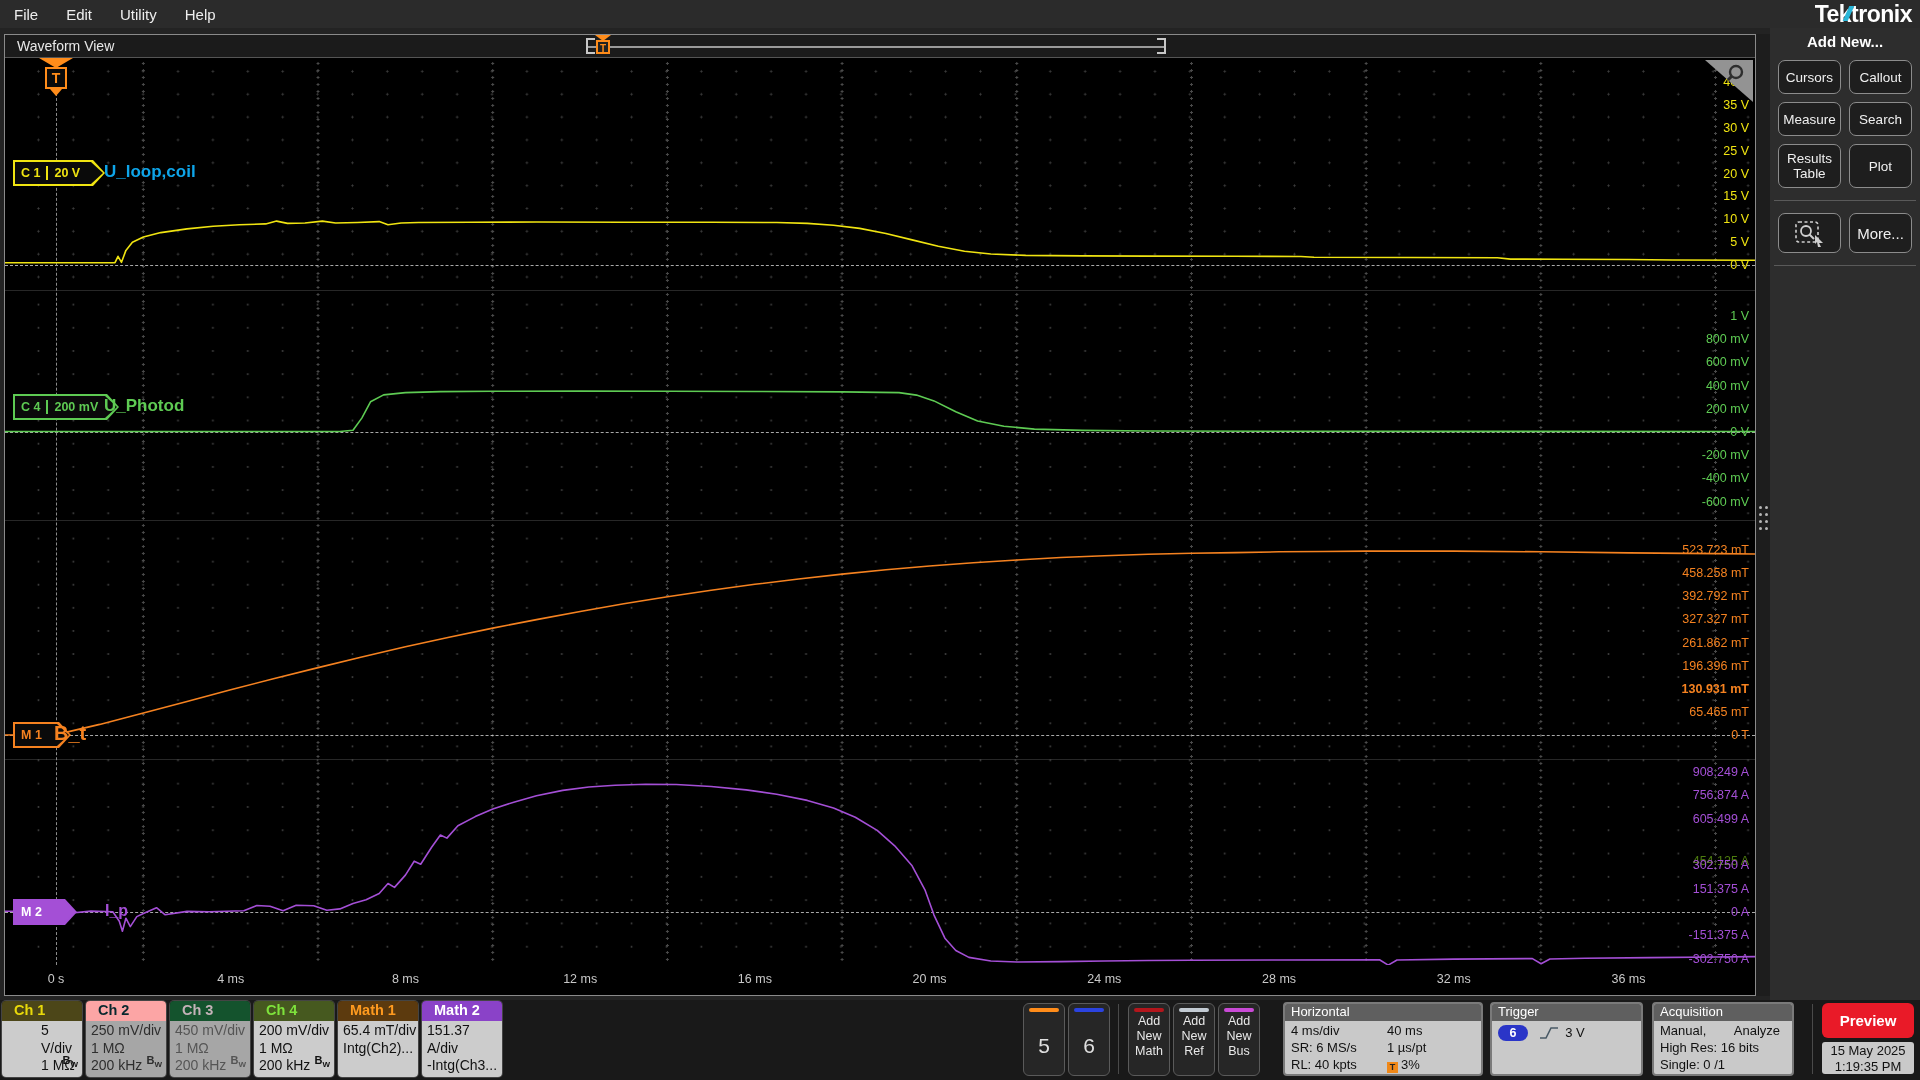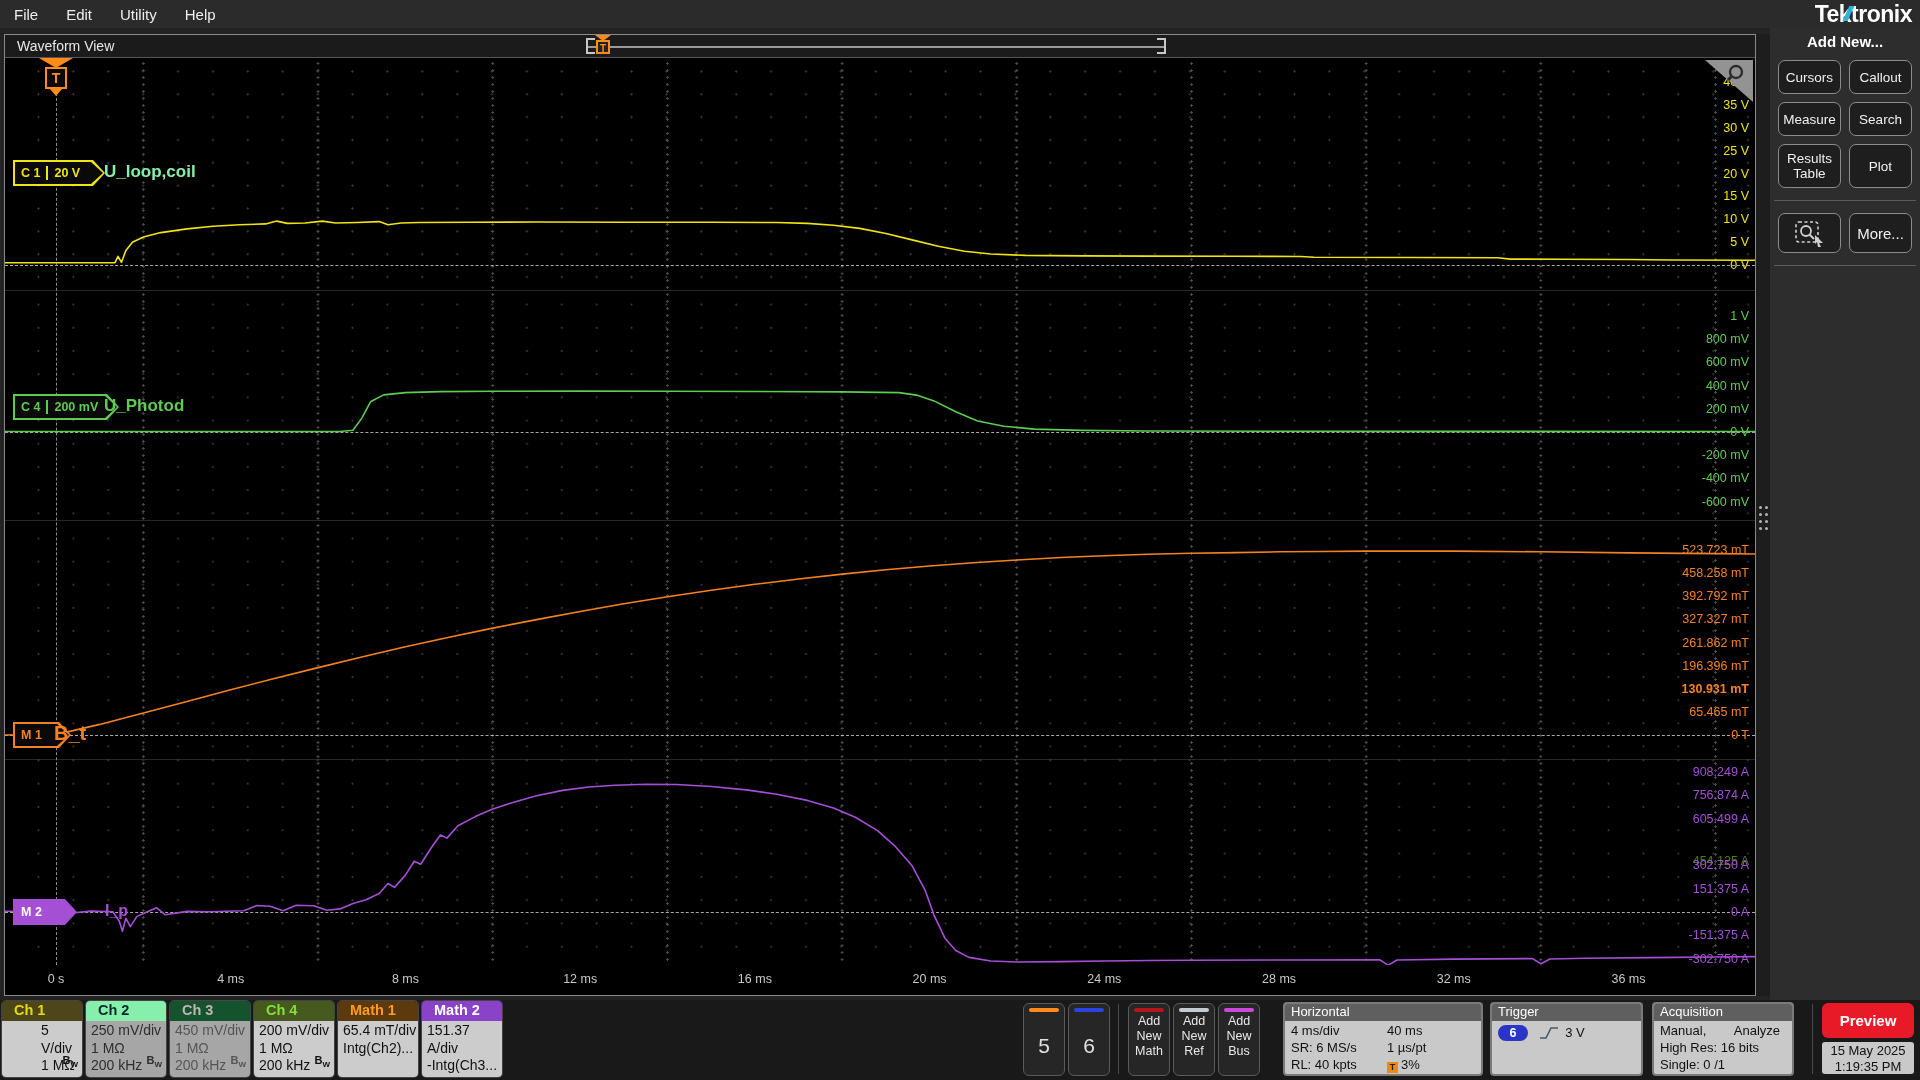"U_loop,coil" div.wave-label { color: #86efac -> #0ea5e9 }
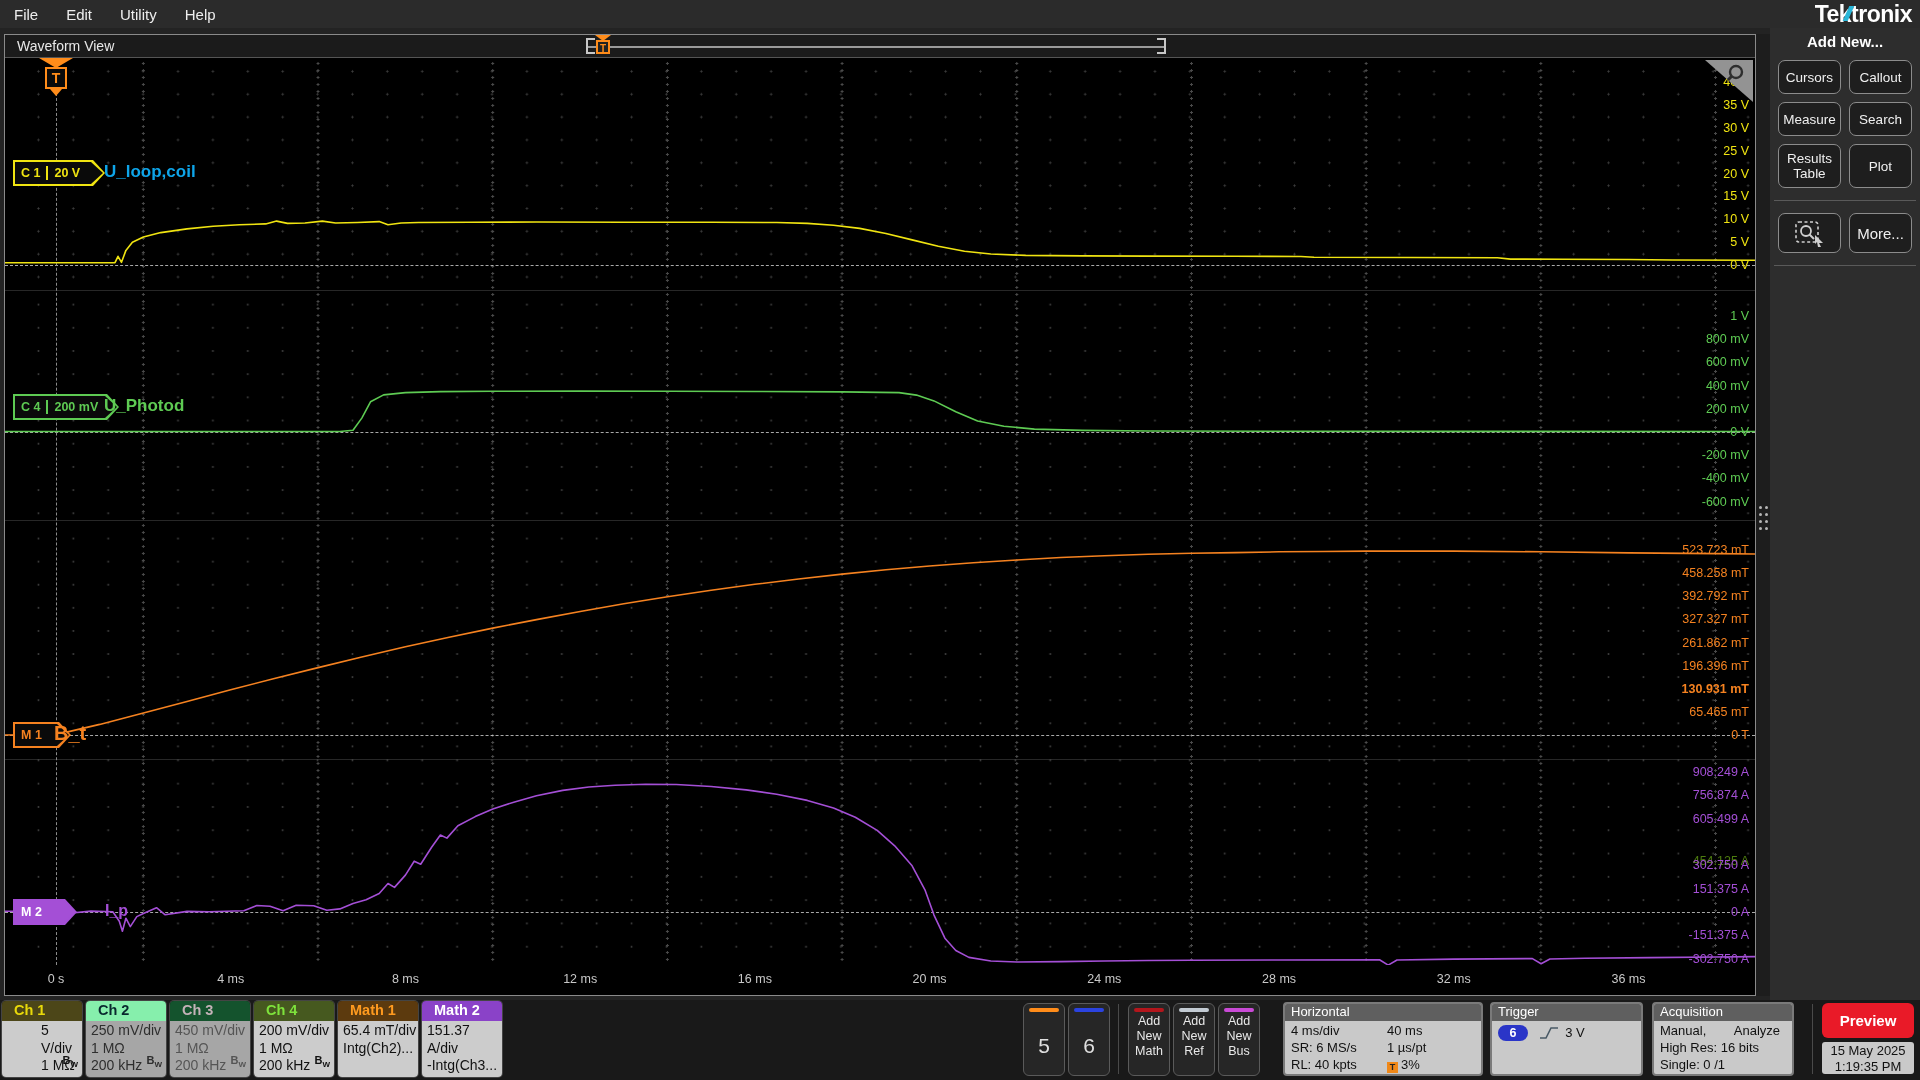"Ch 2" div.hd { background: #86efac -> #fca5a5 }
